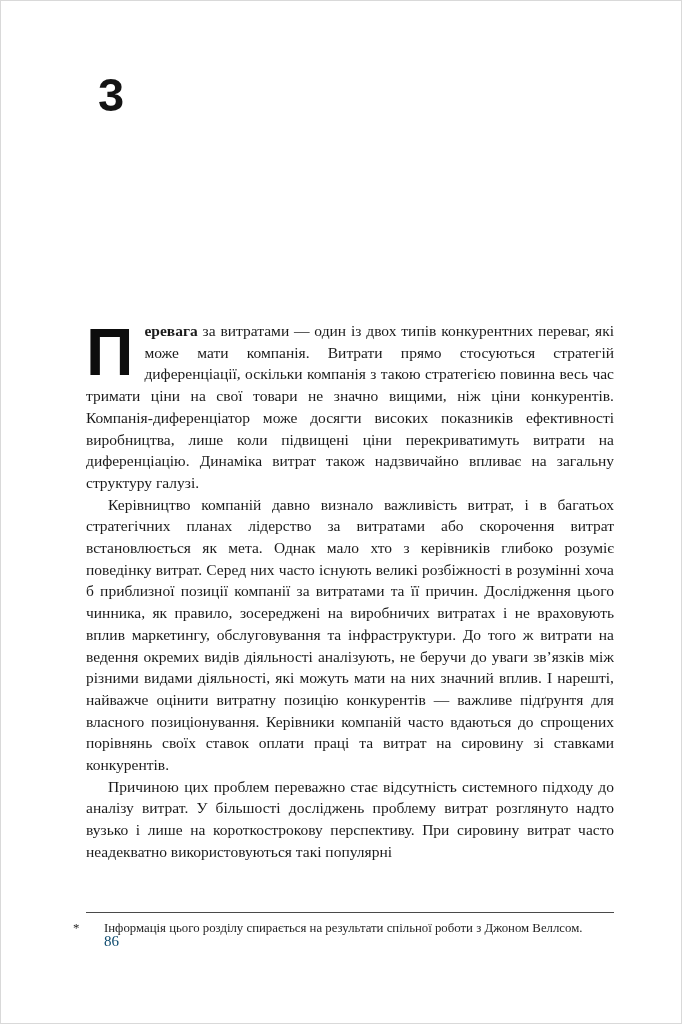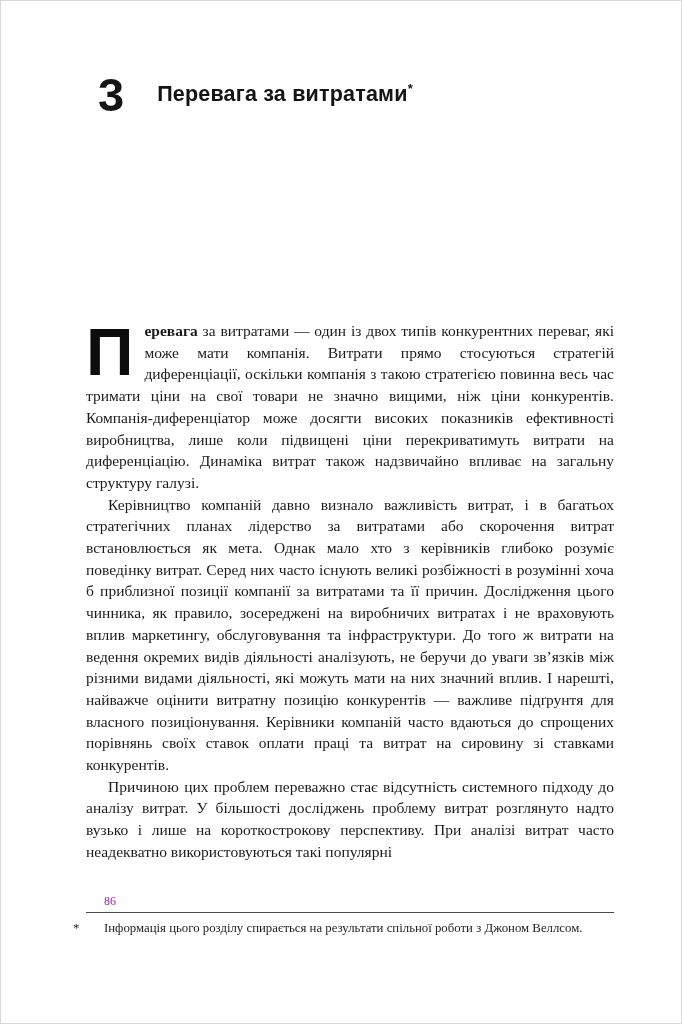"Перевага за витратами*" div.chapter-title { html: <div><span>Перевага за витратами</span><span>*</span></div> -> none }
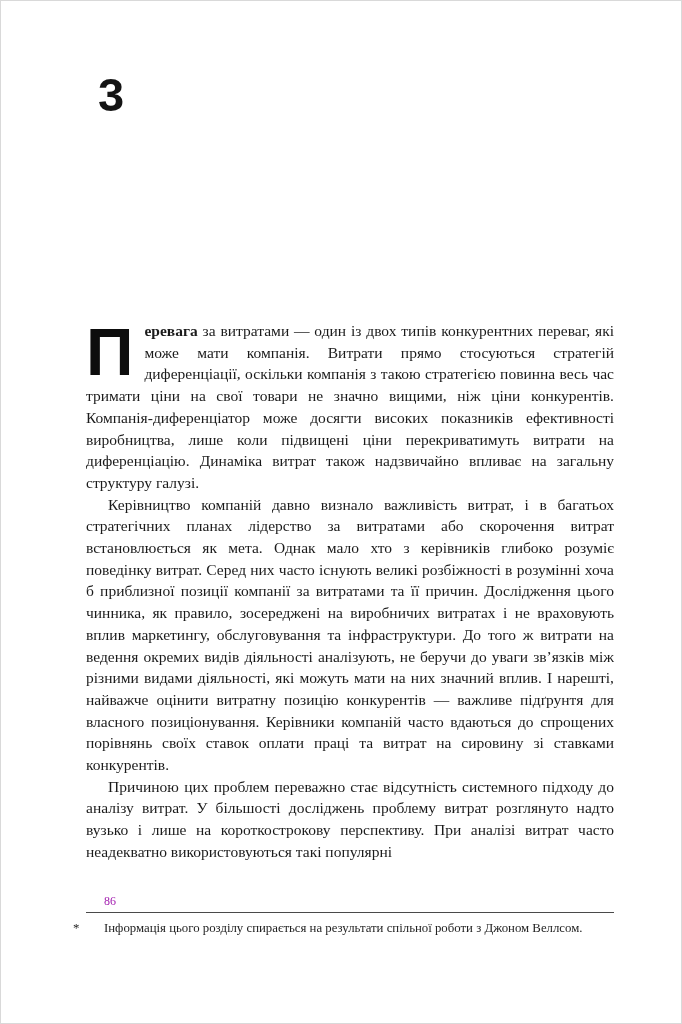"Причиною цих проблем переважно стає" p.indent { text: аналізі -> сировину }
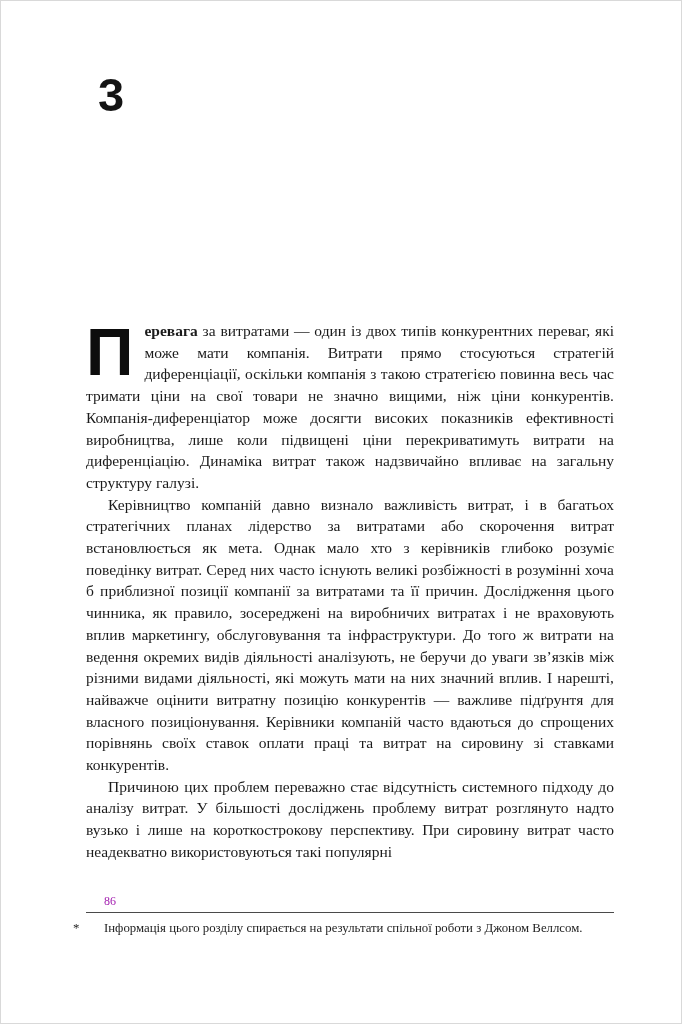"86" .page-number { color: #a21caf -> #0c4a6e; font-size: 12px -> 15px; top: 893px -> 932px }
